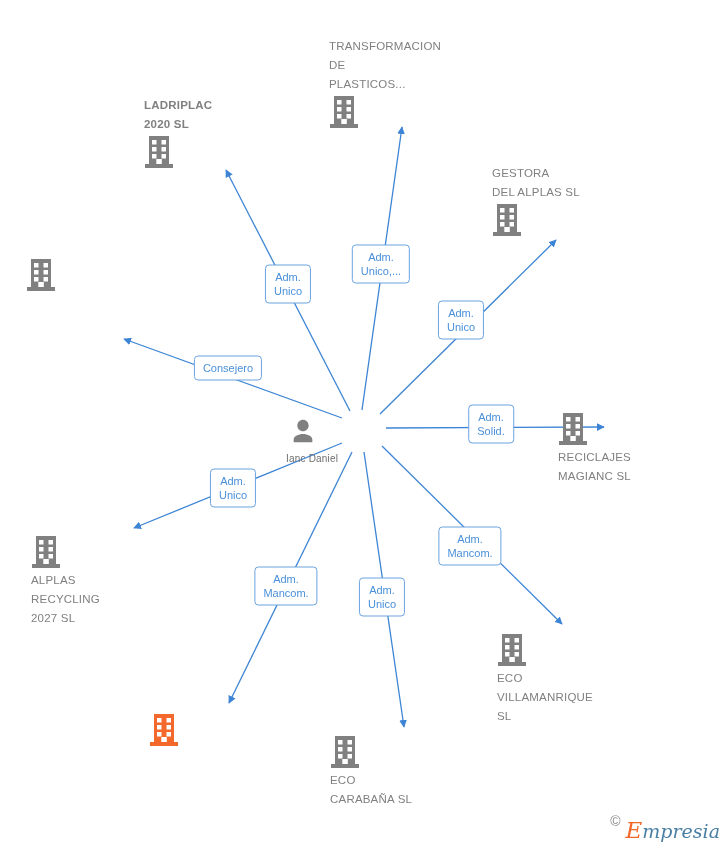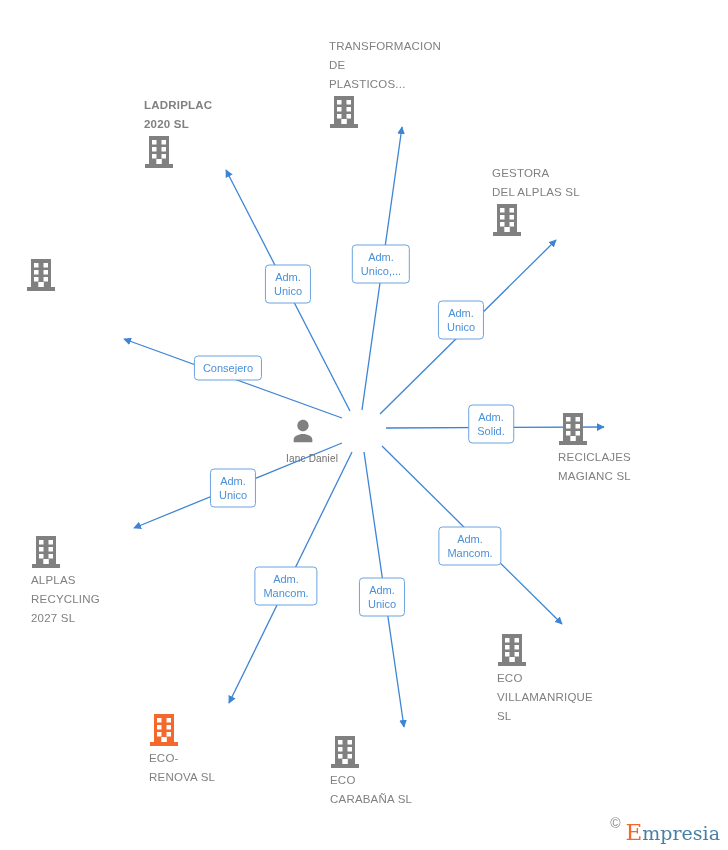"ECO-" span.label { html: <span>ECO- RENOVA SL</span> -> none }
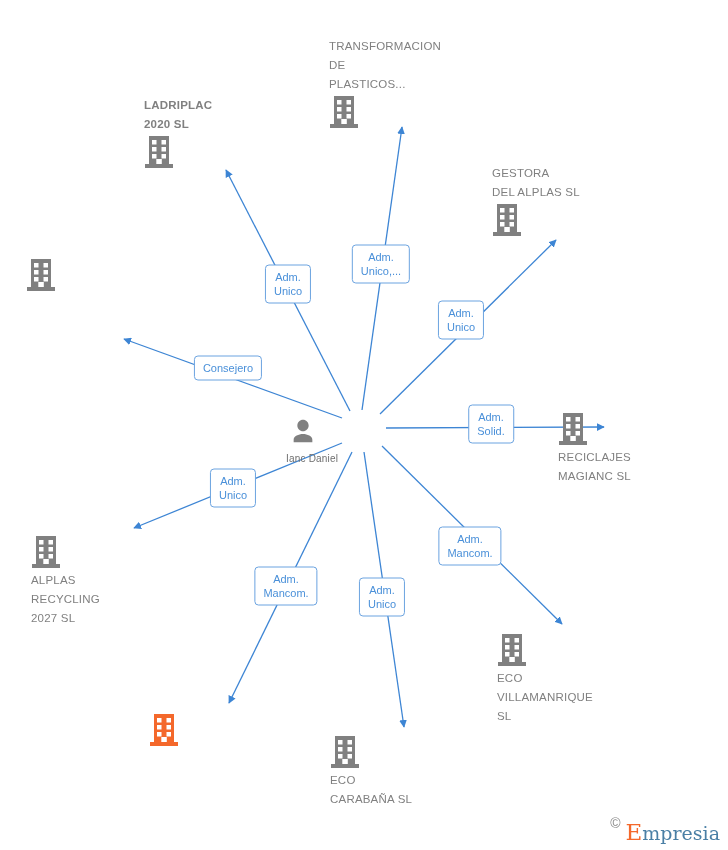"Empresia" #watermark .brand { font-style: none -> italic; line-height: 21px -> 26px }
